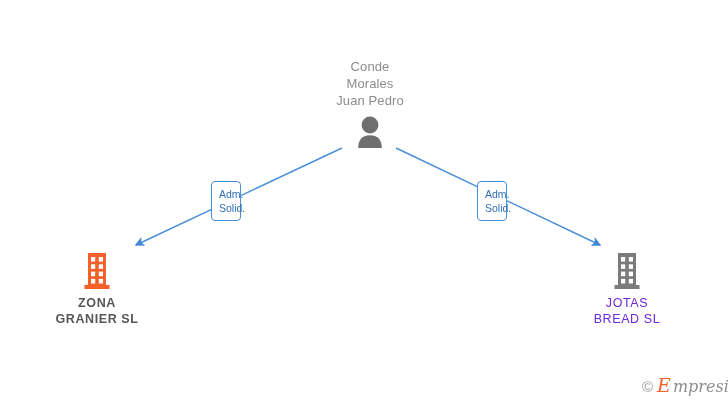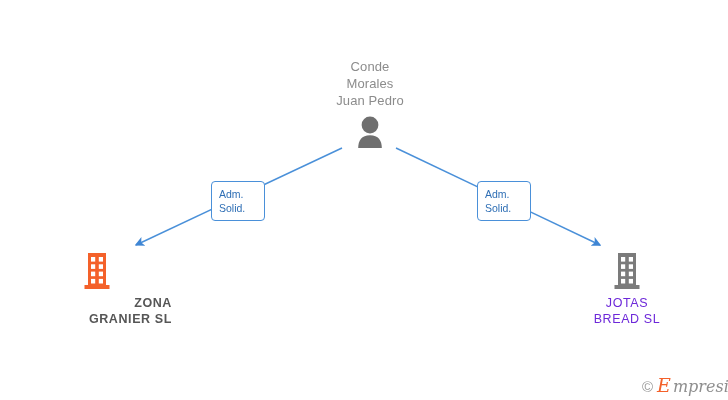"Adm." .edge-label { width: 54px -> 30px }
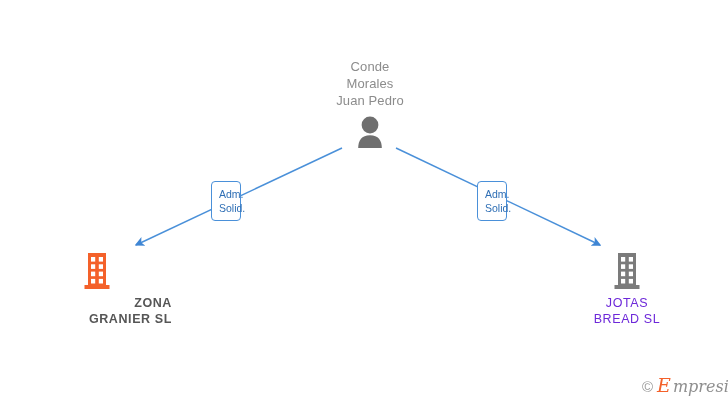"ZONA" .company-node.left .company-label { text-align: right -> none }
